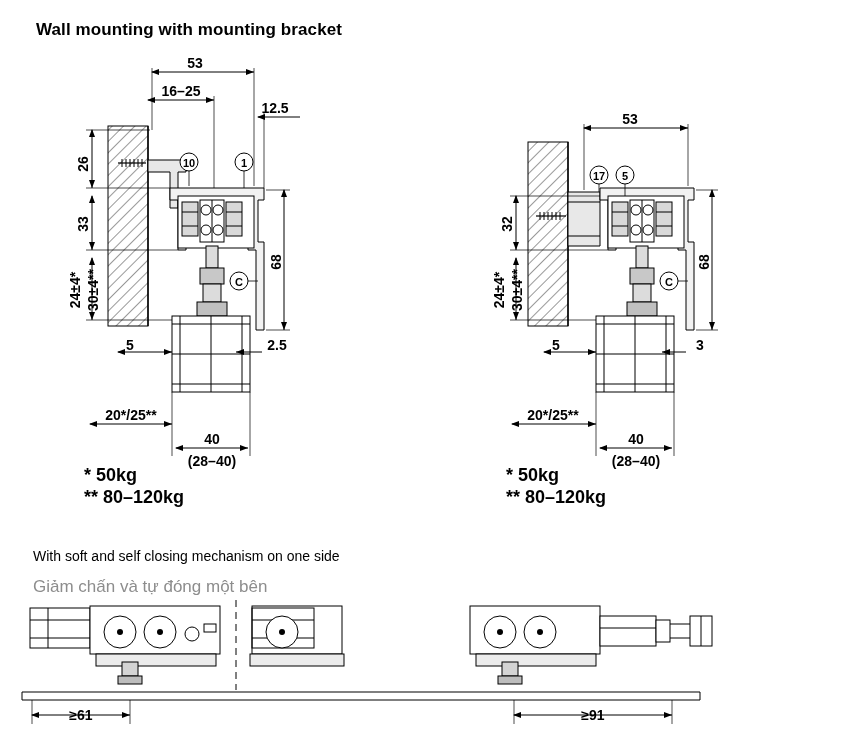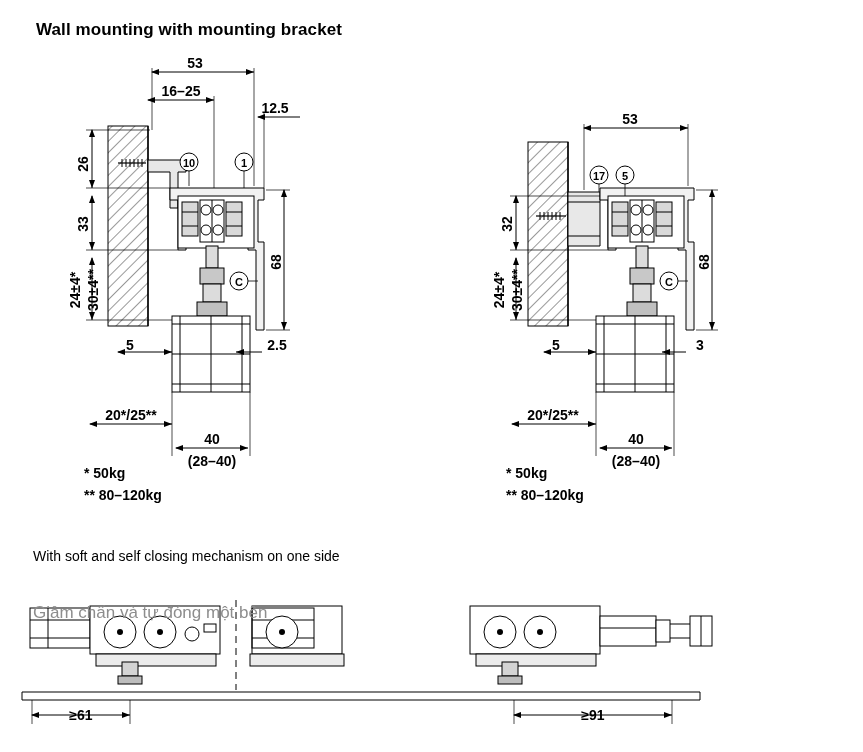"* 50kg" .footnote { font-size: 14px -> 18px }
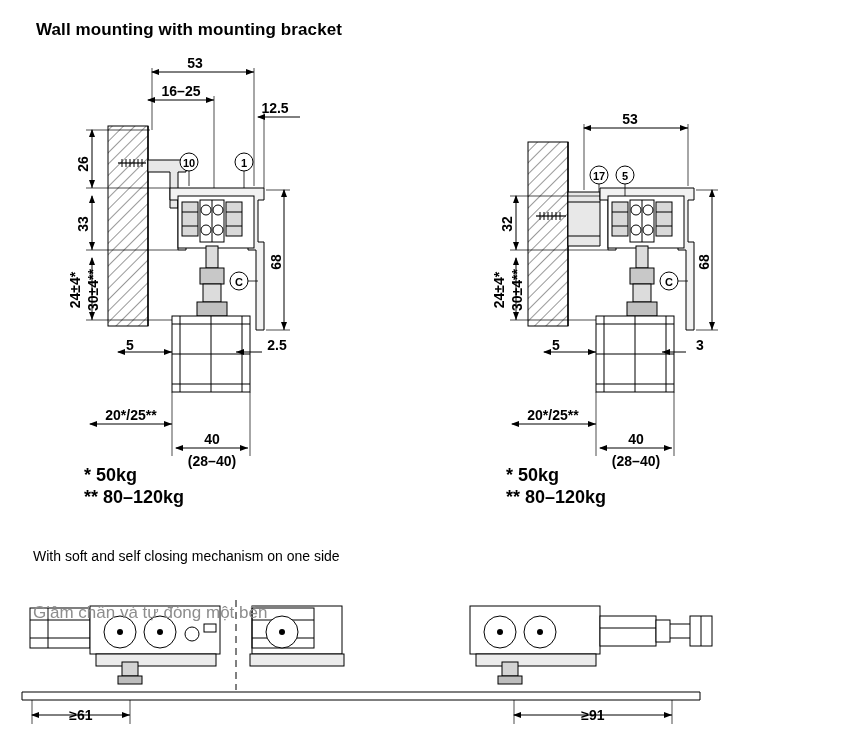"Giảm chấn và tự đóng" #bottom-subheading { margin-top: 26px -> none }
